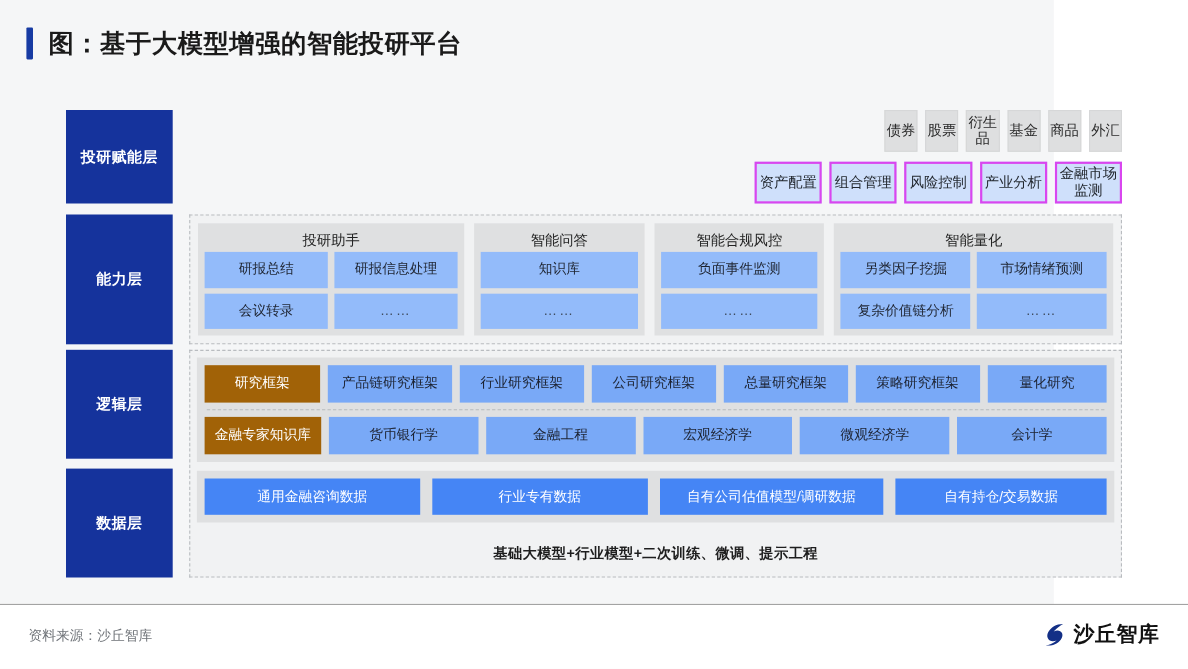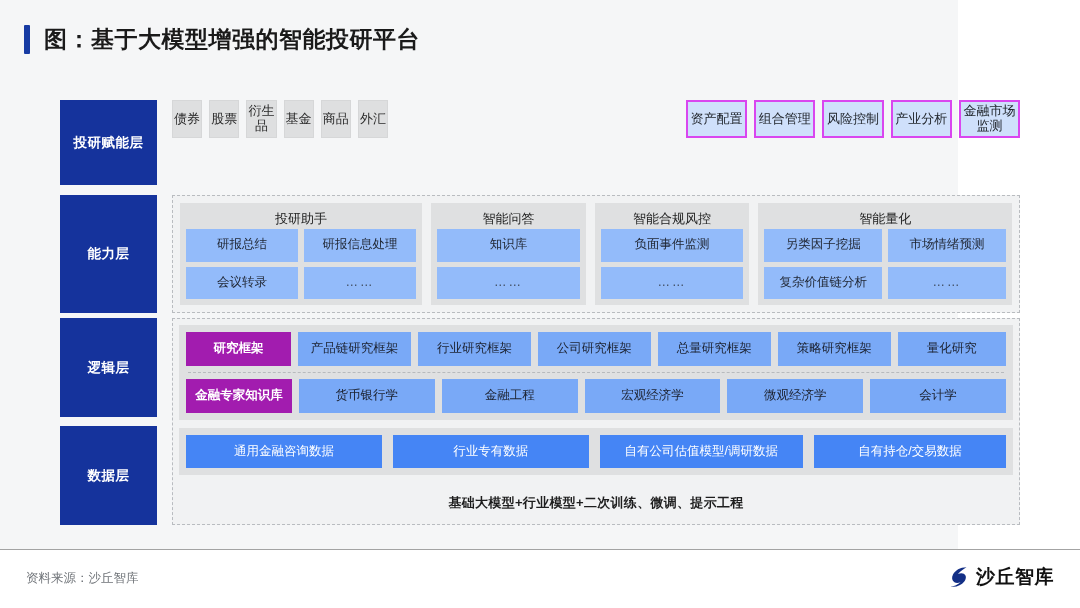"债券" .l1 .layer-body { align-items: none -> flex-end; flex-direction: row -> column }
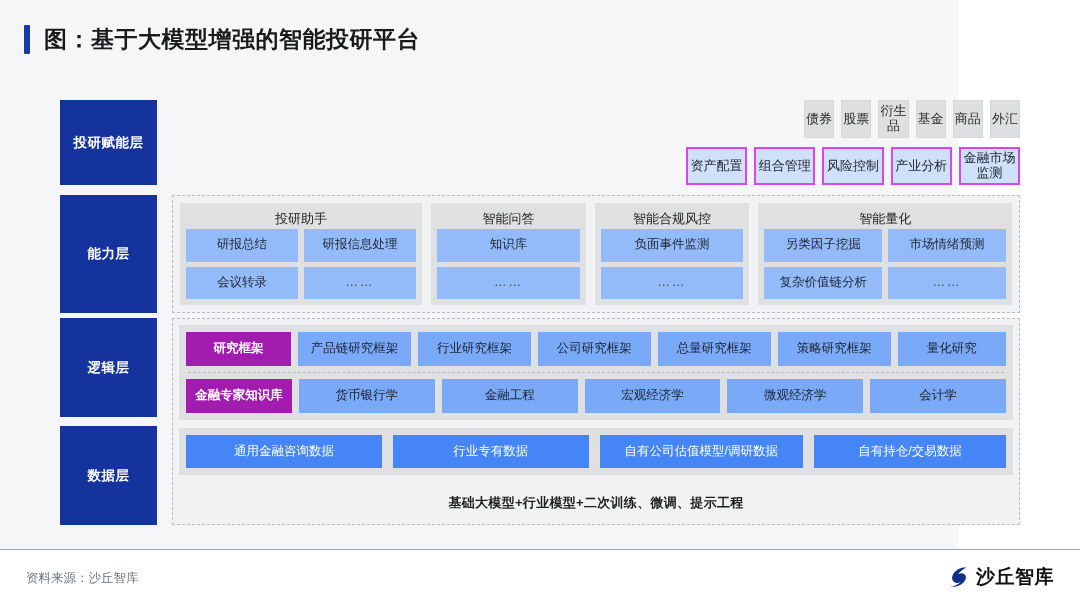"研究框架" .lchip.hi { background: #a21caf -> #a16207; font-weight: bold -> normal }
